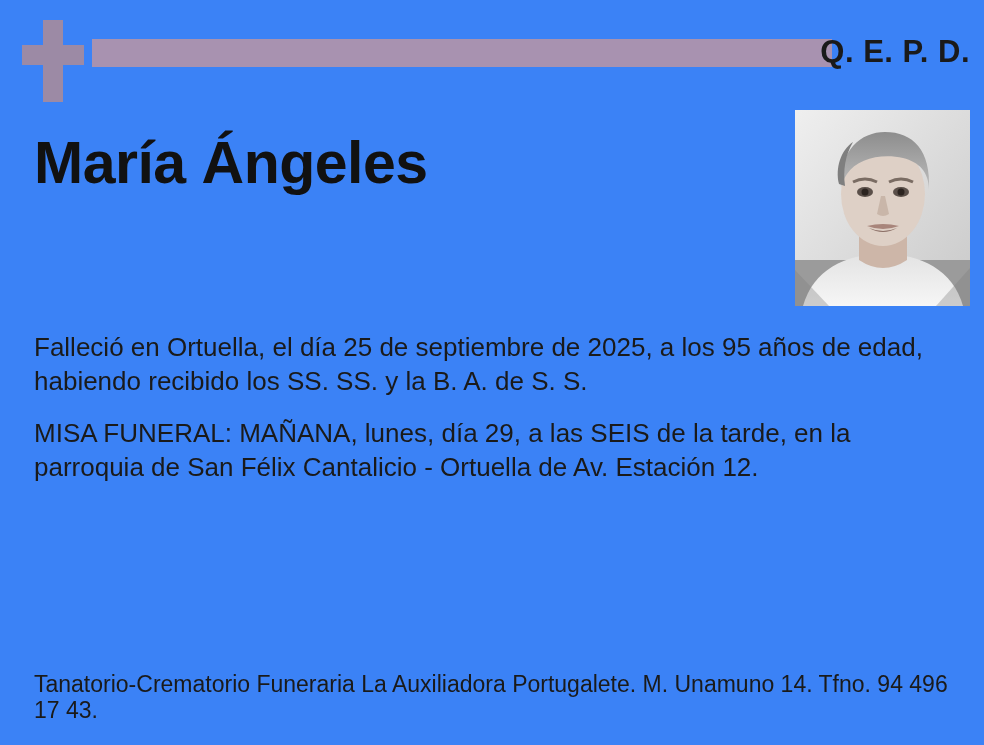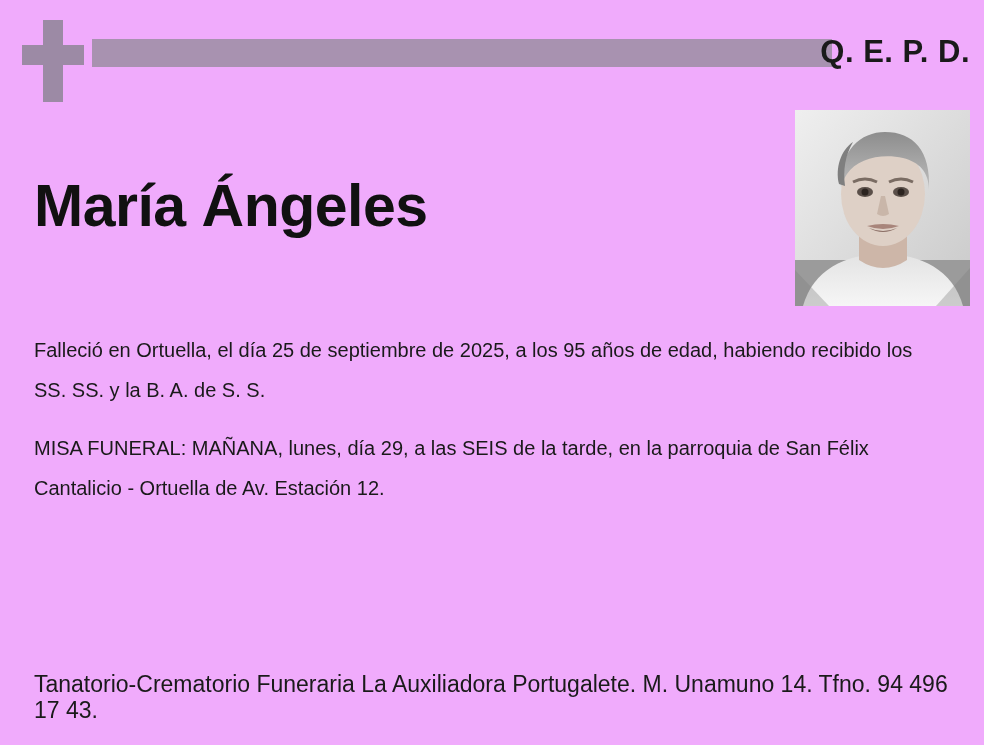"Q. E. P. D." .obit { background: #f0abfc -> #3b82f6 }
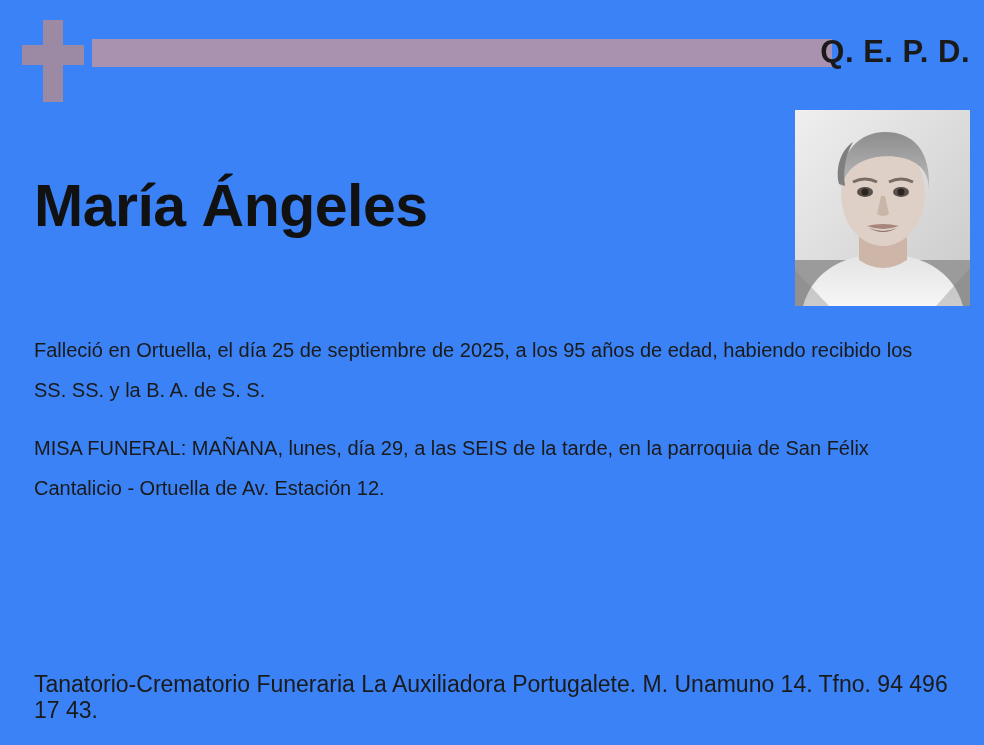"María Ángeles" .name { margin-top: 43px -> none }
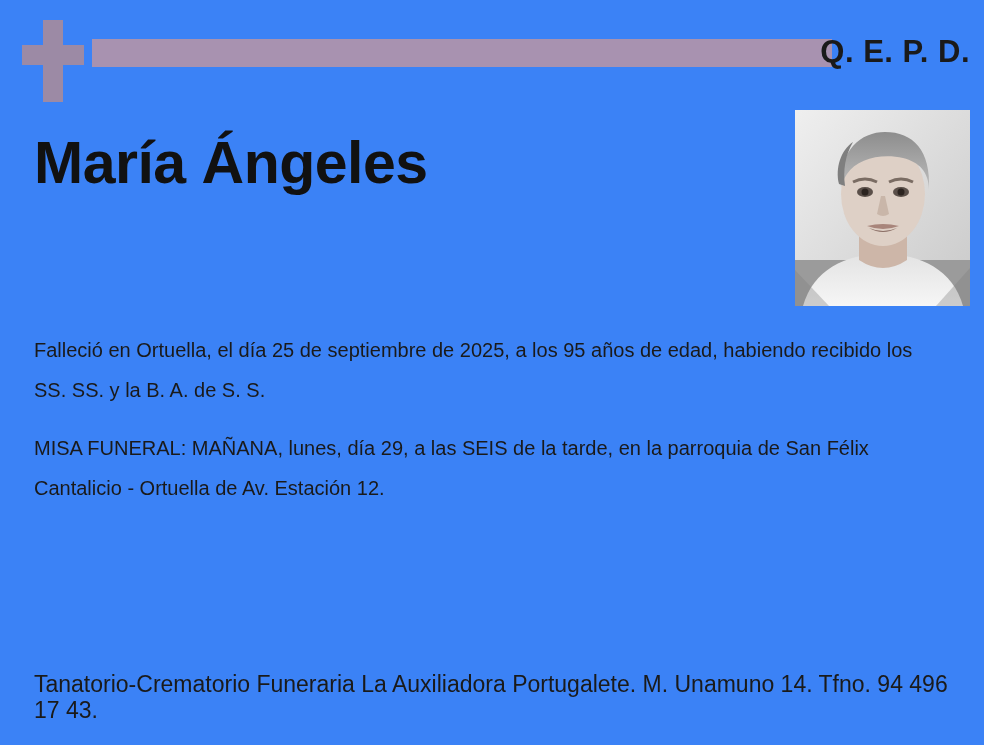"Falleció en Ortuella, el día" .para { font-size: 20px -> 26px; line-height: 40px -> 34px }
